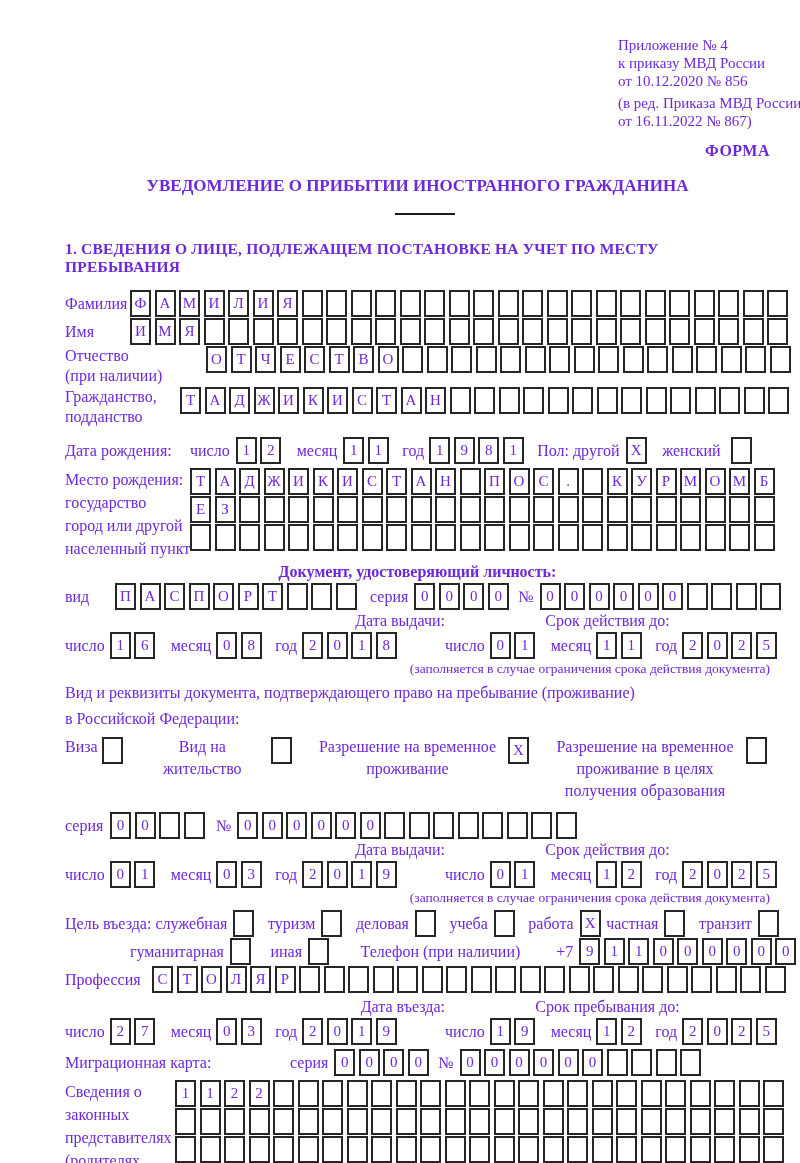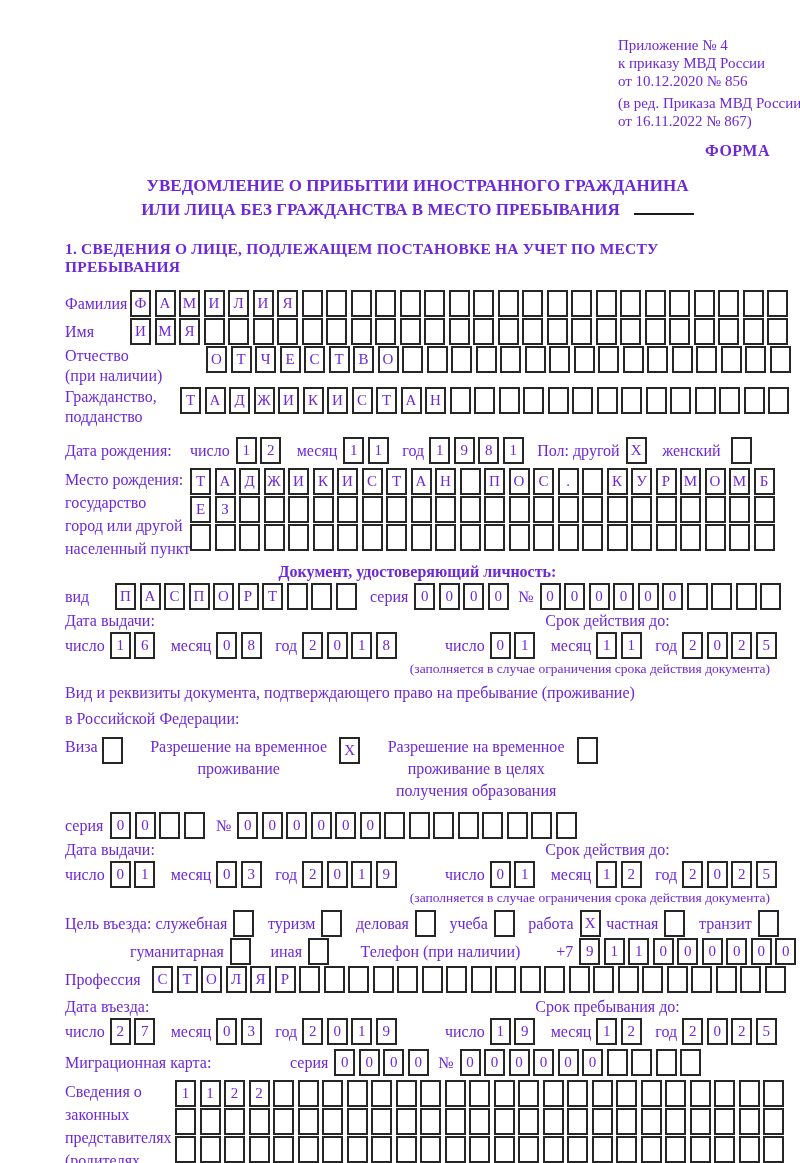"ИЛИ ЛИЦА БЕЗ ГРАЖДАНСТВА В" span { html: <span>ИЛИ ЛИЦА БЕЗ ГРАЖДАНСТВА В МЕСТО ПРЕБЫВАНИЯ</span> -> none }
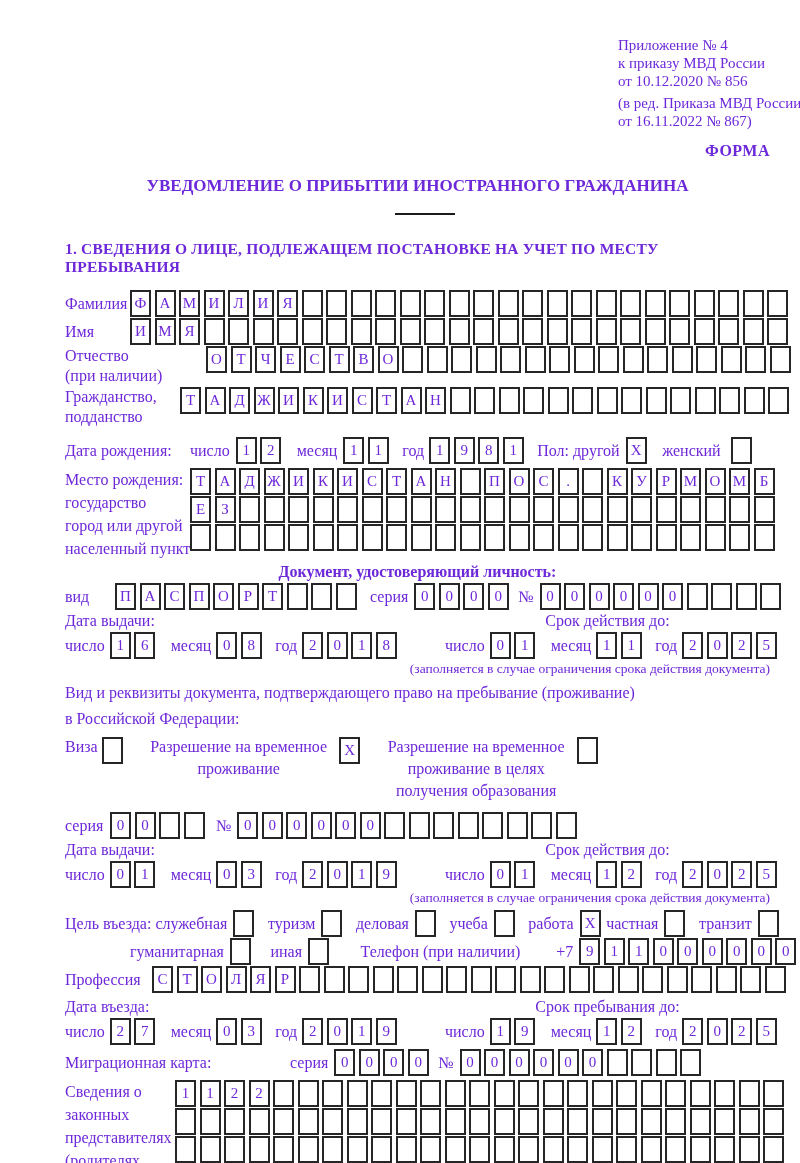"Дата выдачи:" .half-l.hdr { text-align: left -> right }
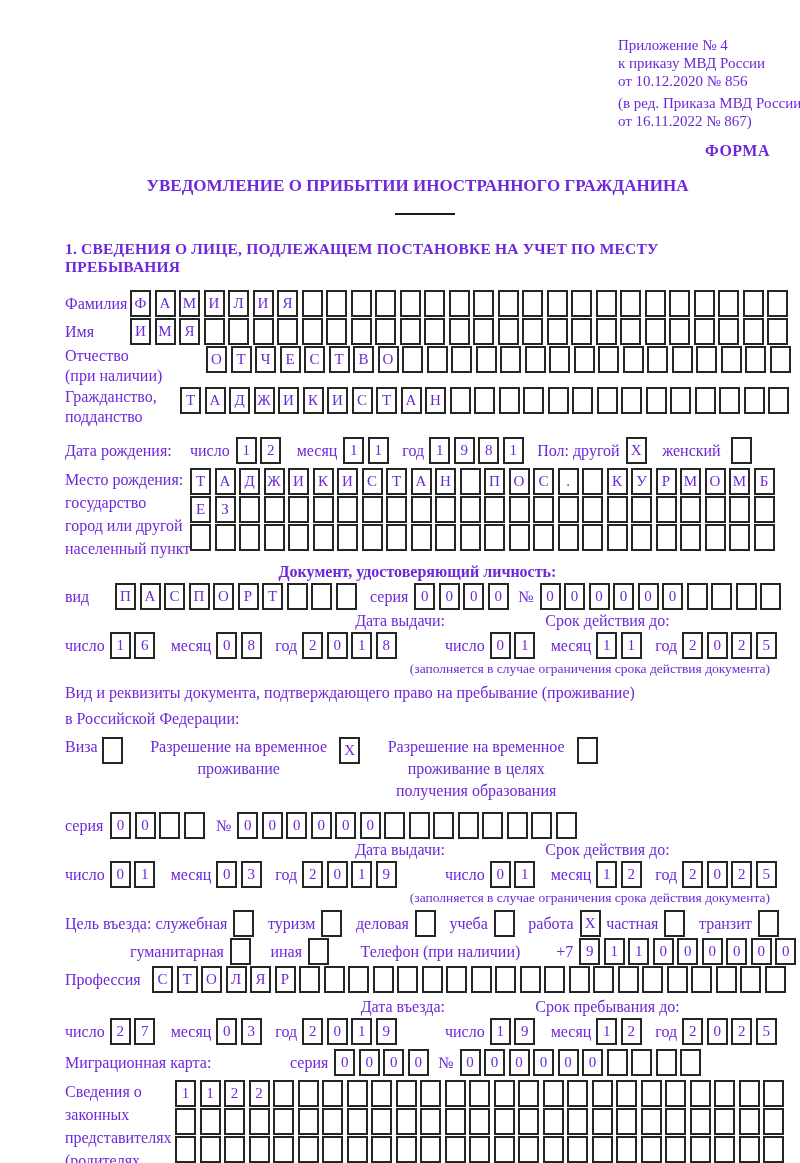"Вид на жительство" span.opt { html: none -> <span> <span>Вид на жительство</span> <span> <span></span> </span> </span> }
